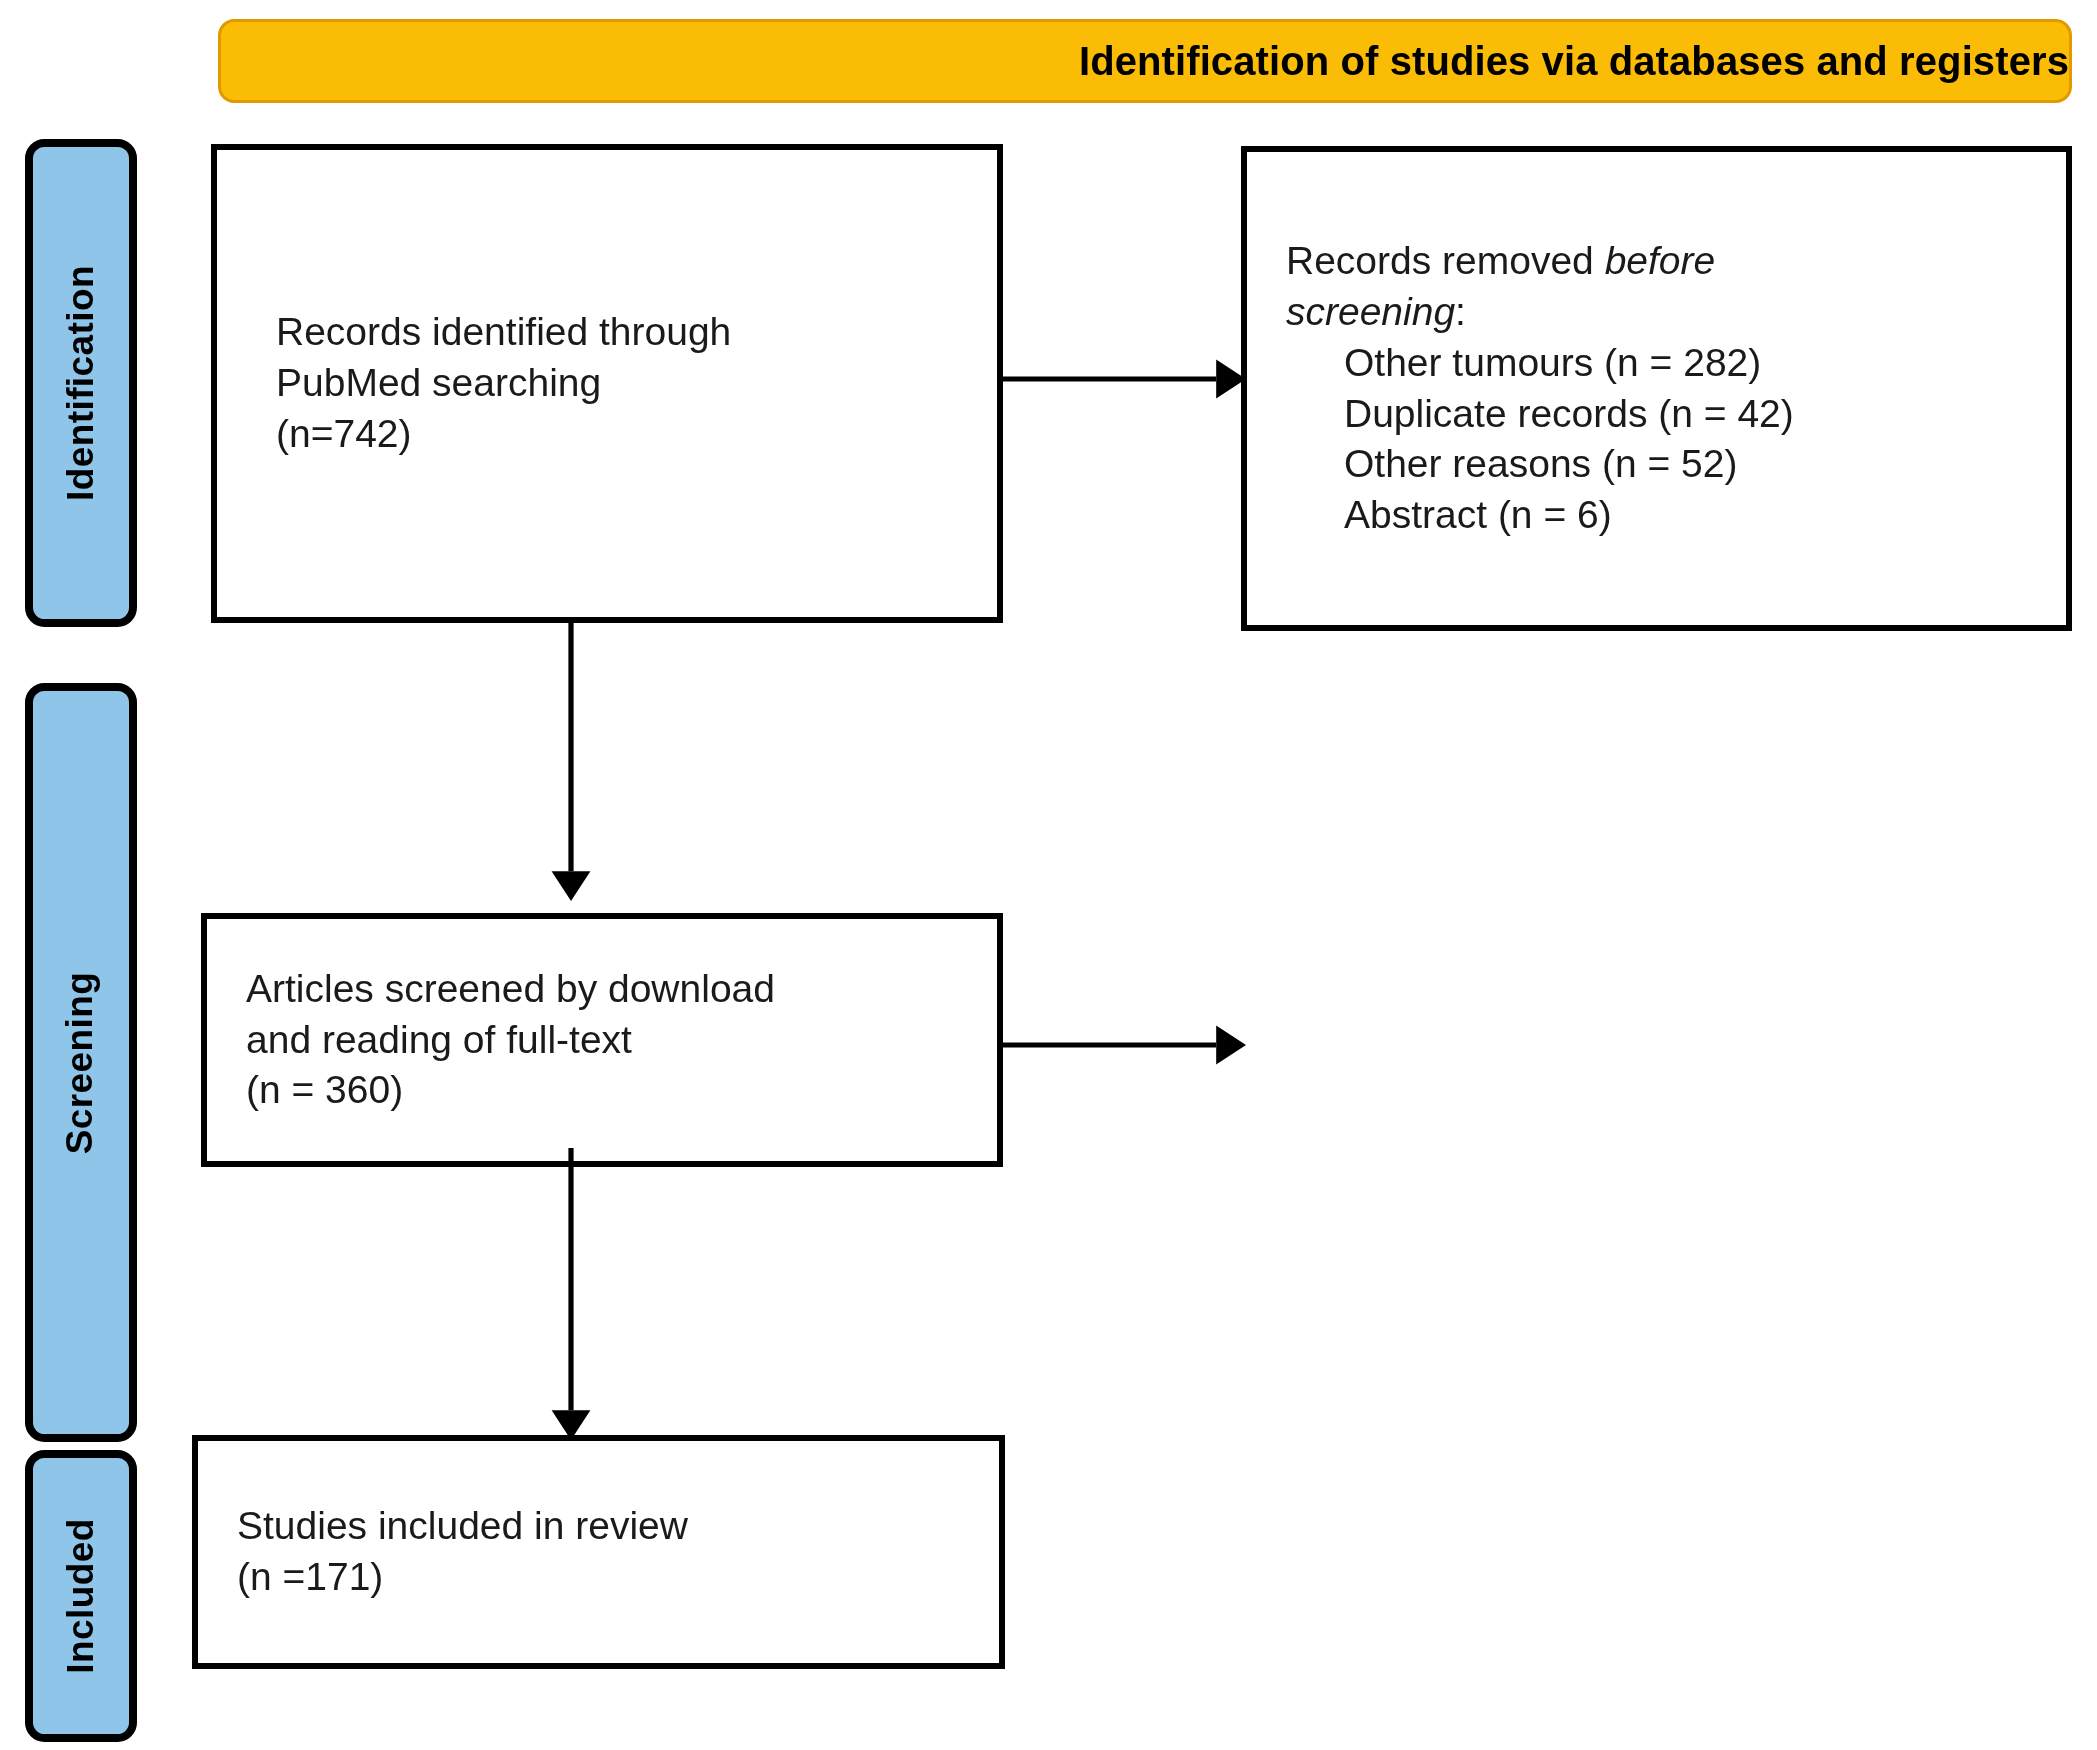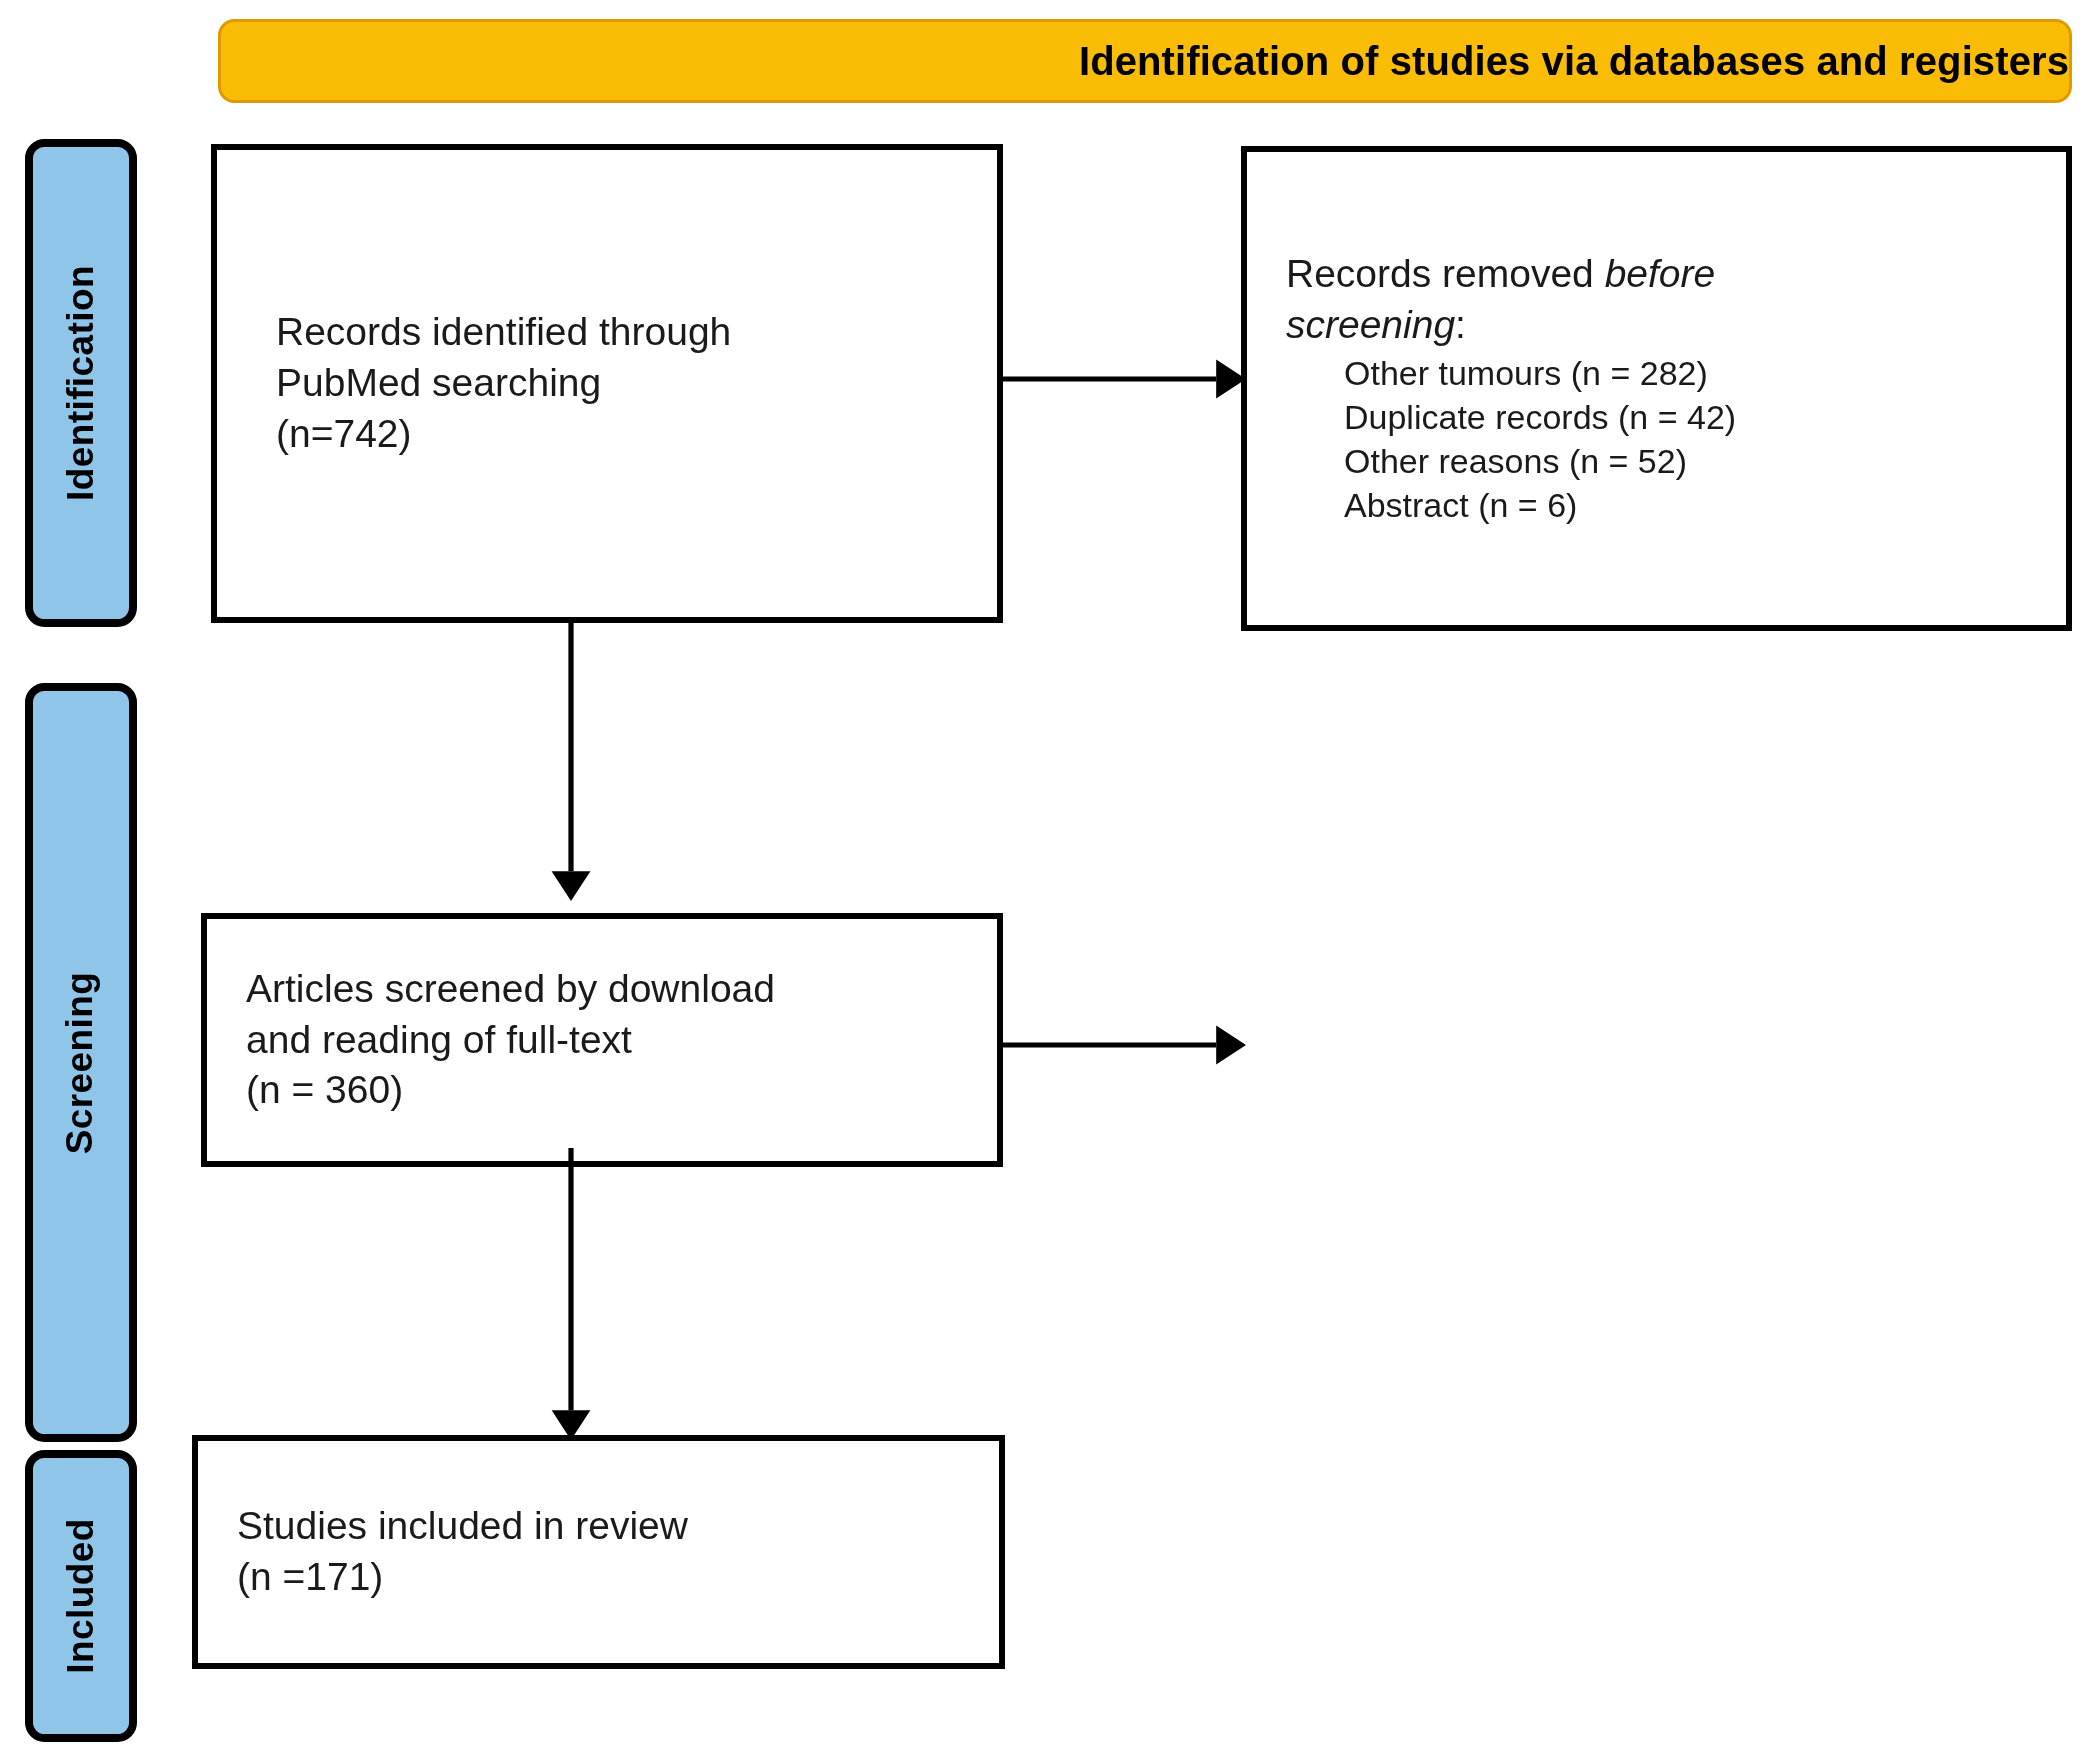"Other tumours (n = 282)" .sub-list { font-size: 34px -> 39px }
